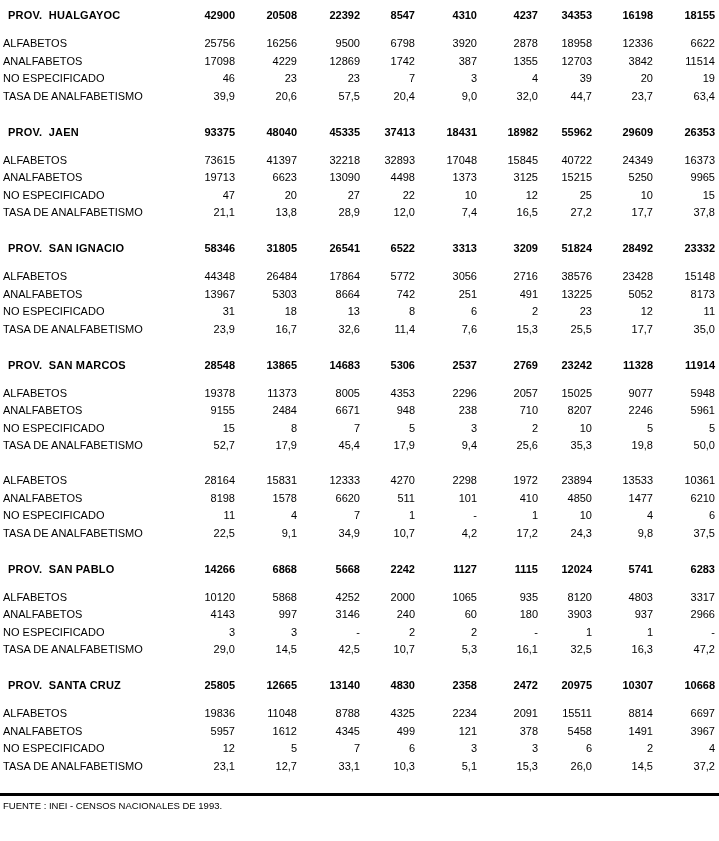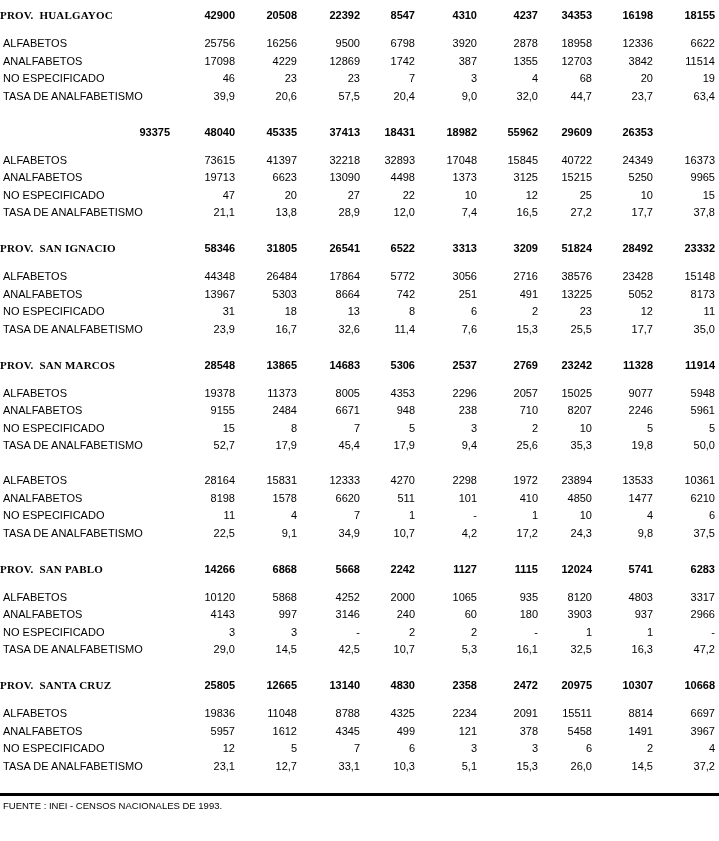"PROV. HUALGAYOC" .row.prov .lbl { font-family: Liberation Serif, serif -> none; padding-left: 0 -> 8px }
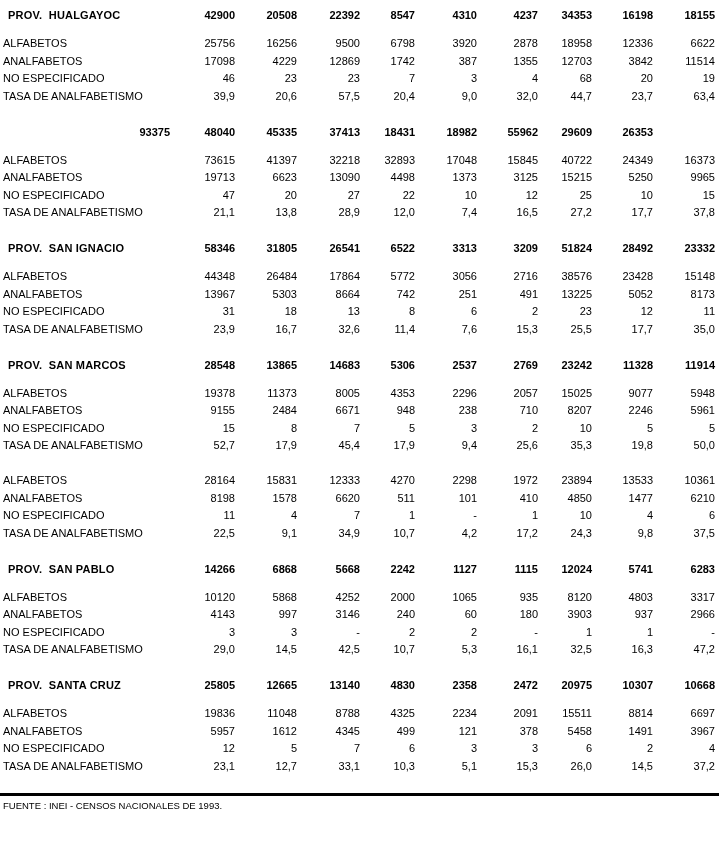"68" div.num { text: 68 -> 39 }
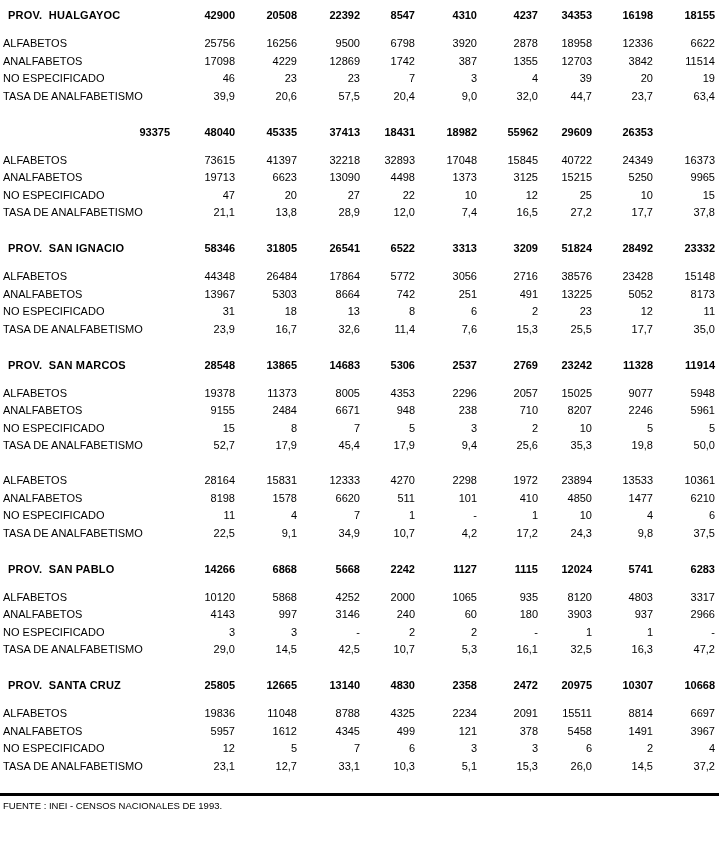"PROV. JAEN" div.lbl { html: none -> <div>PROV. JAEN</div> }
